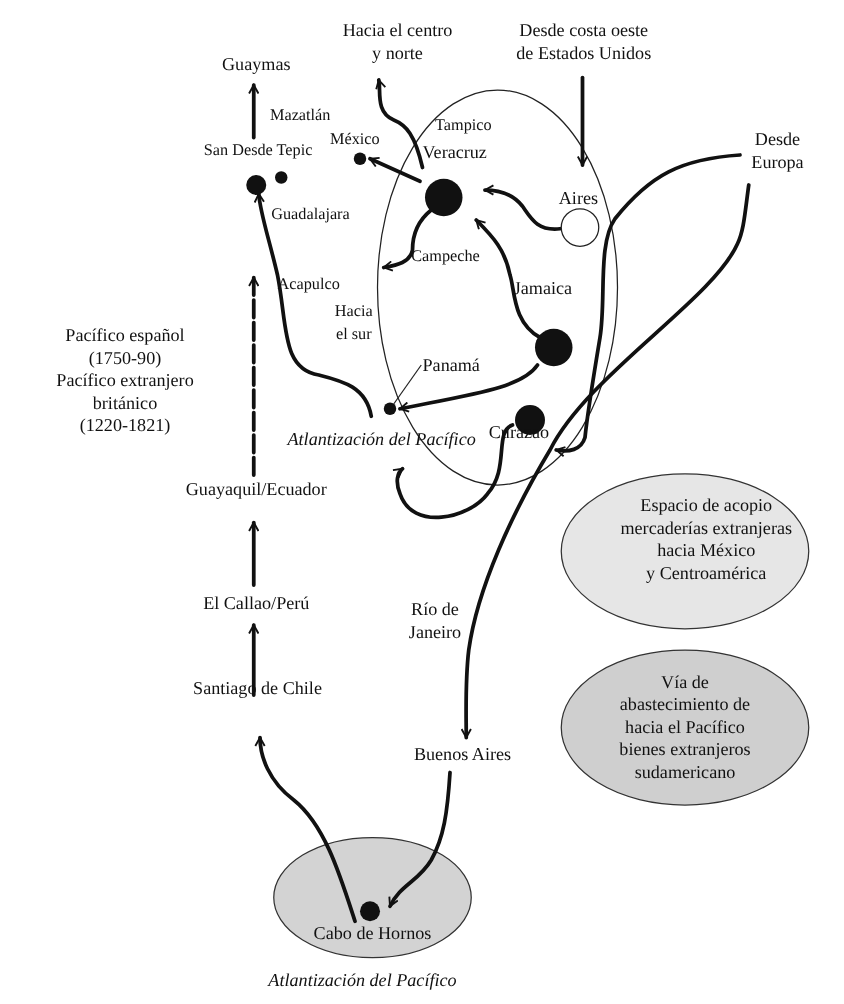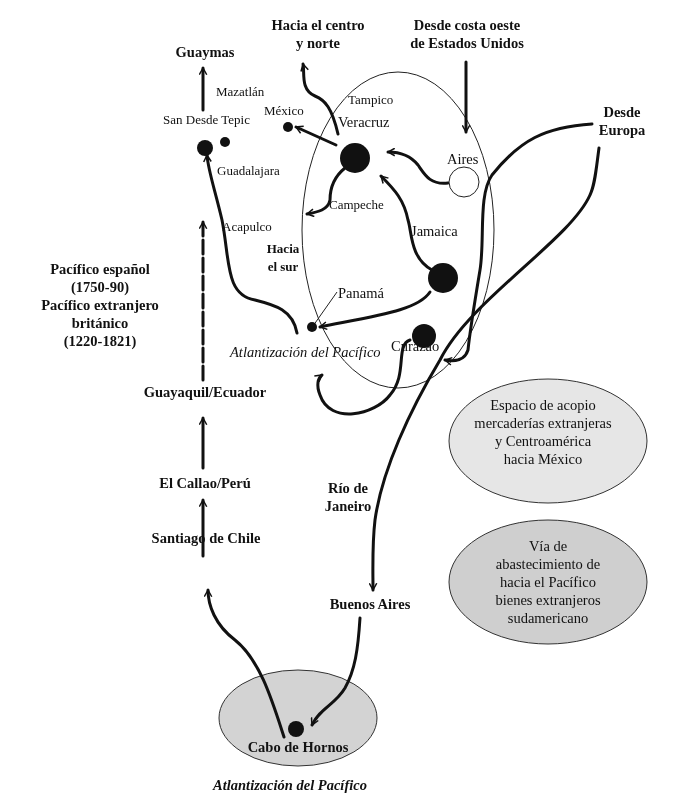"Hacia el centro" .c { font-weight: bold -> none }
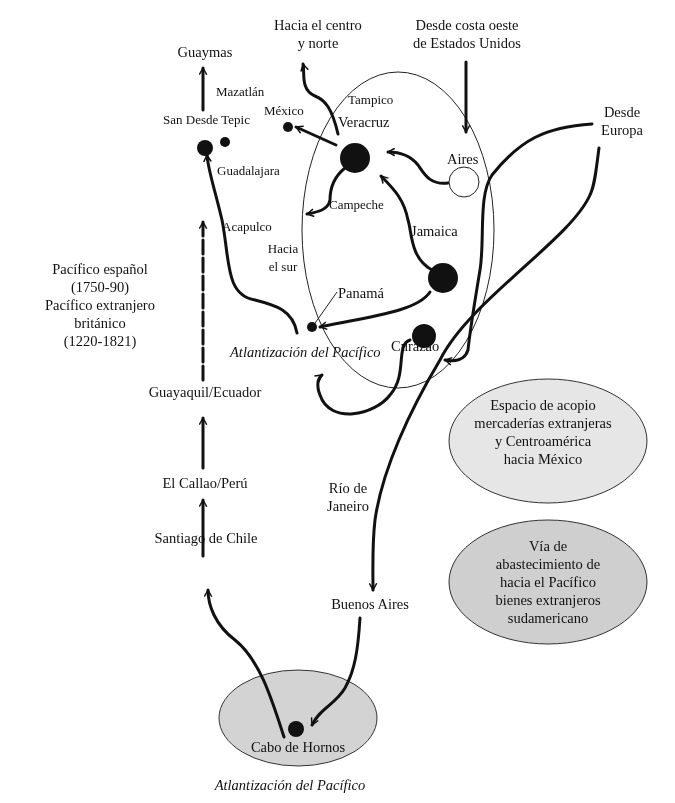"Espacio de acopio" div.legend { left: 444px -> 466px }
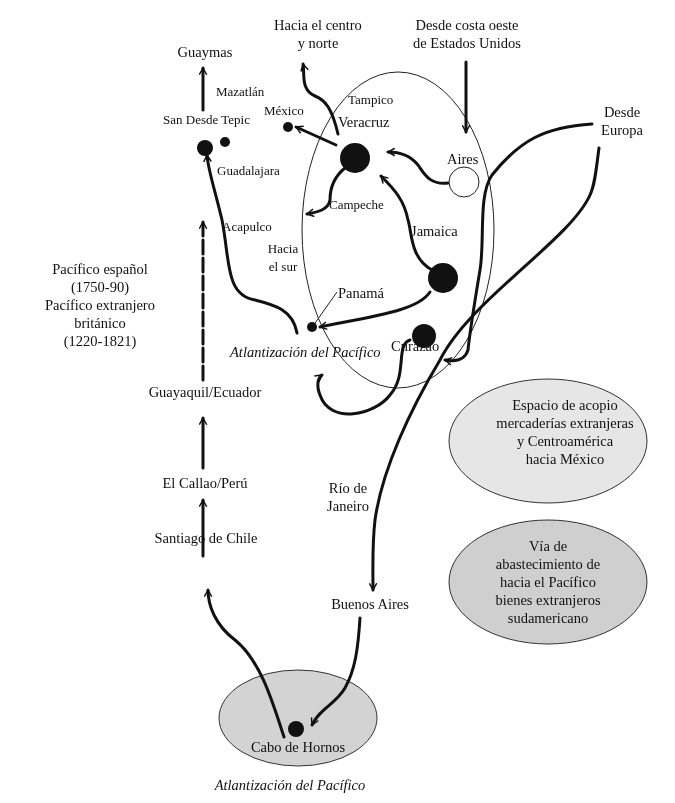"y Centroamérica" div { order: before "hacia México" -> after "hacia México" }
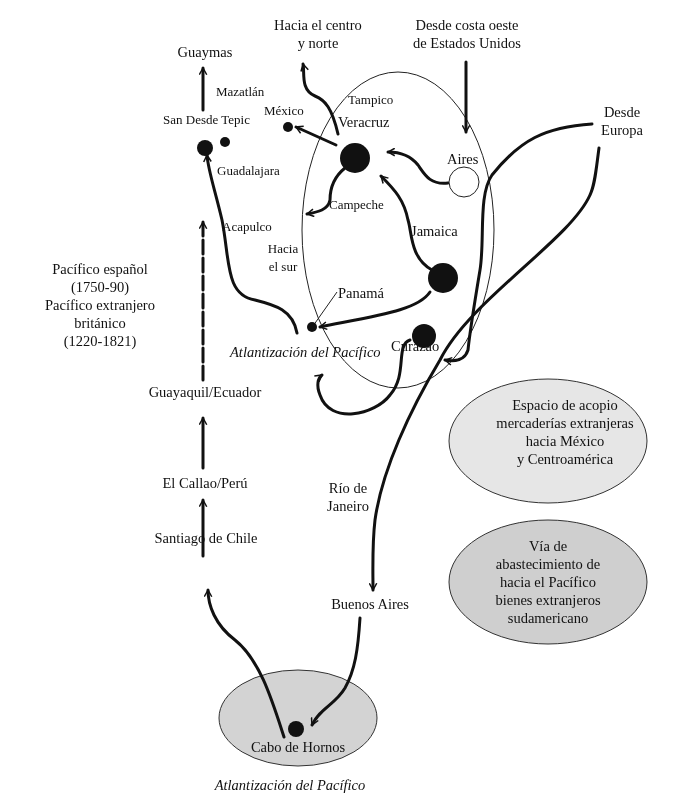"Santiago de Chile" div.lbl { top: 529px -> 542px }
